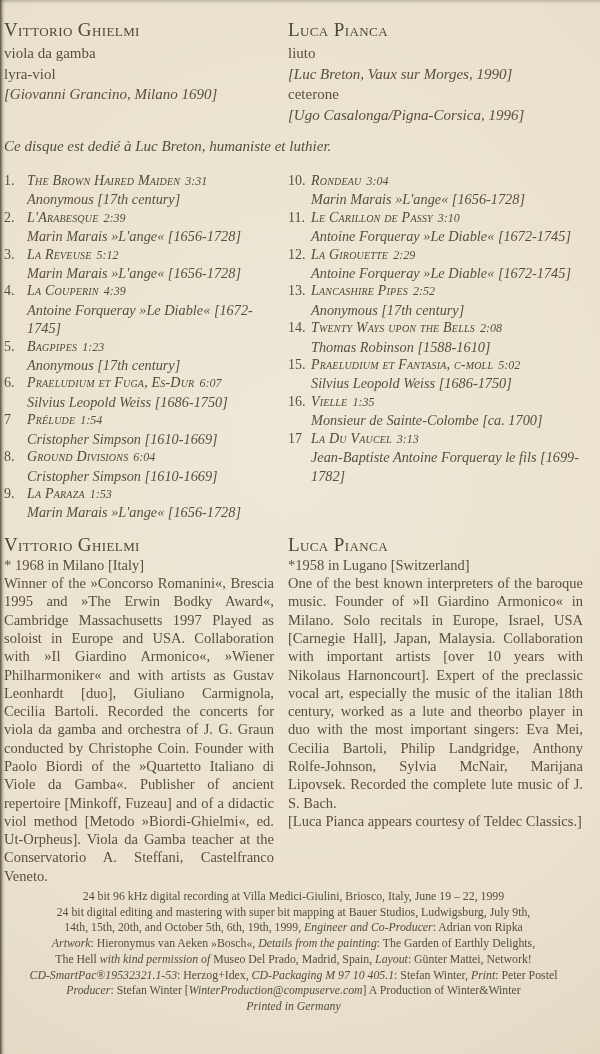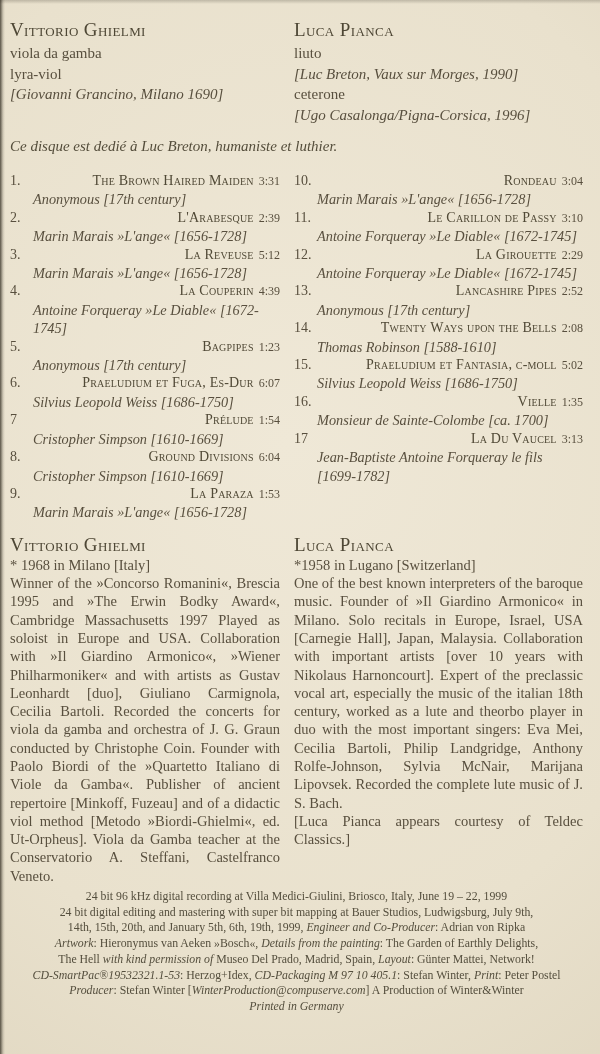"Vittorio Ghielmi" .page { padding: 18px 17px 0 10px -> 18px 17px 0 4px }
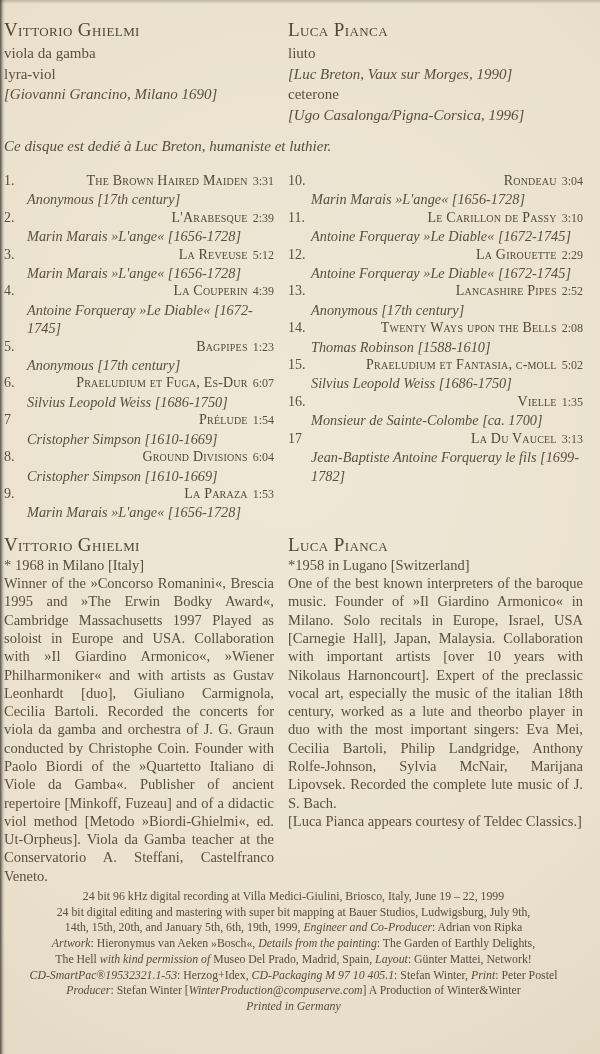"The Brown Haired Maiden" .t-line1 { font-style: none -> italic; justify-content: flex-end -> flex-start }
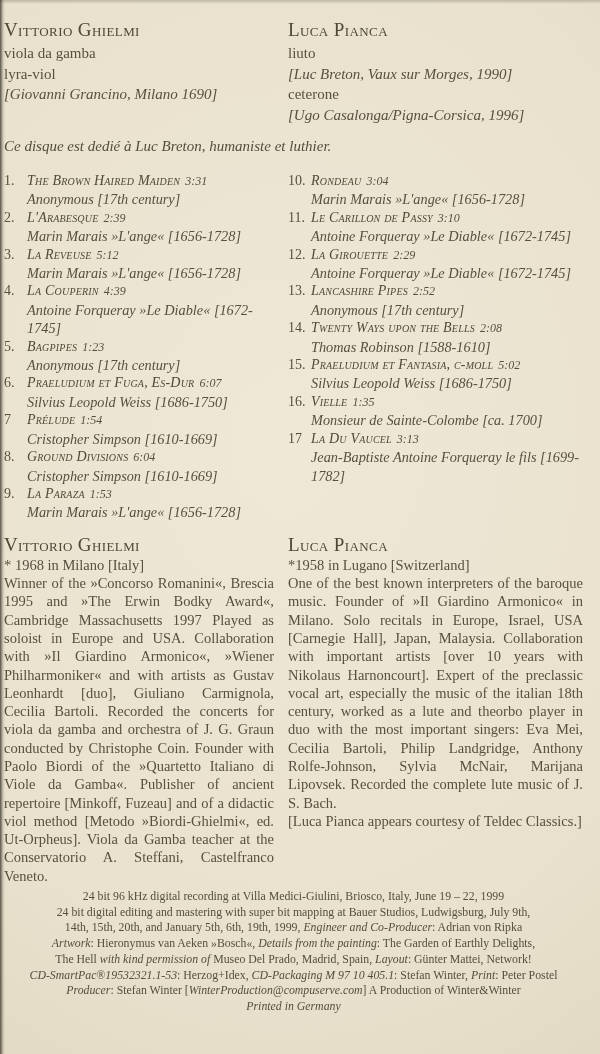"14th, 15th, 20th, and January" span { text: January -> October }
